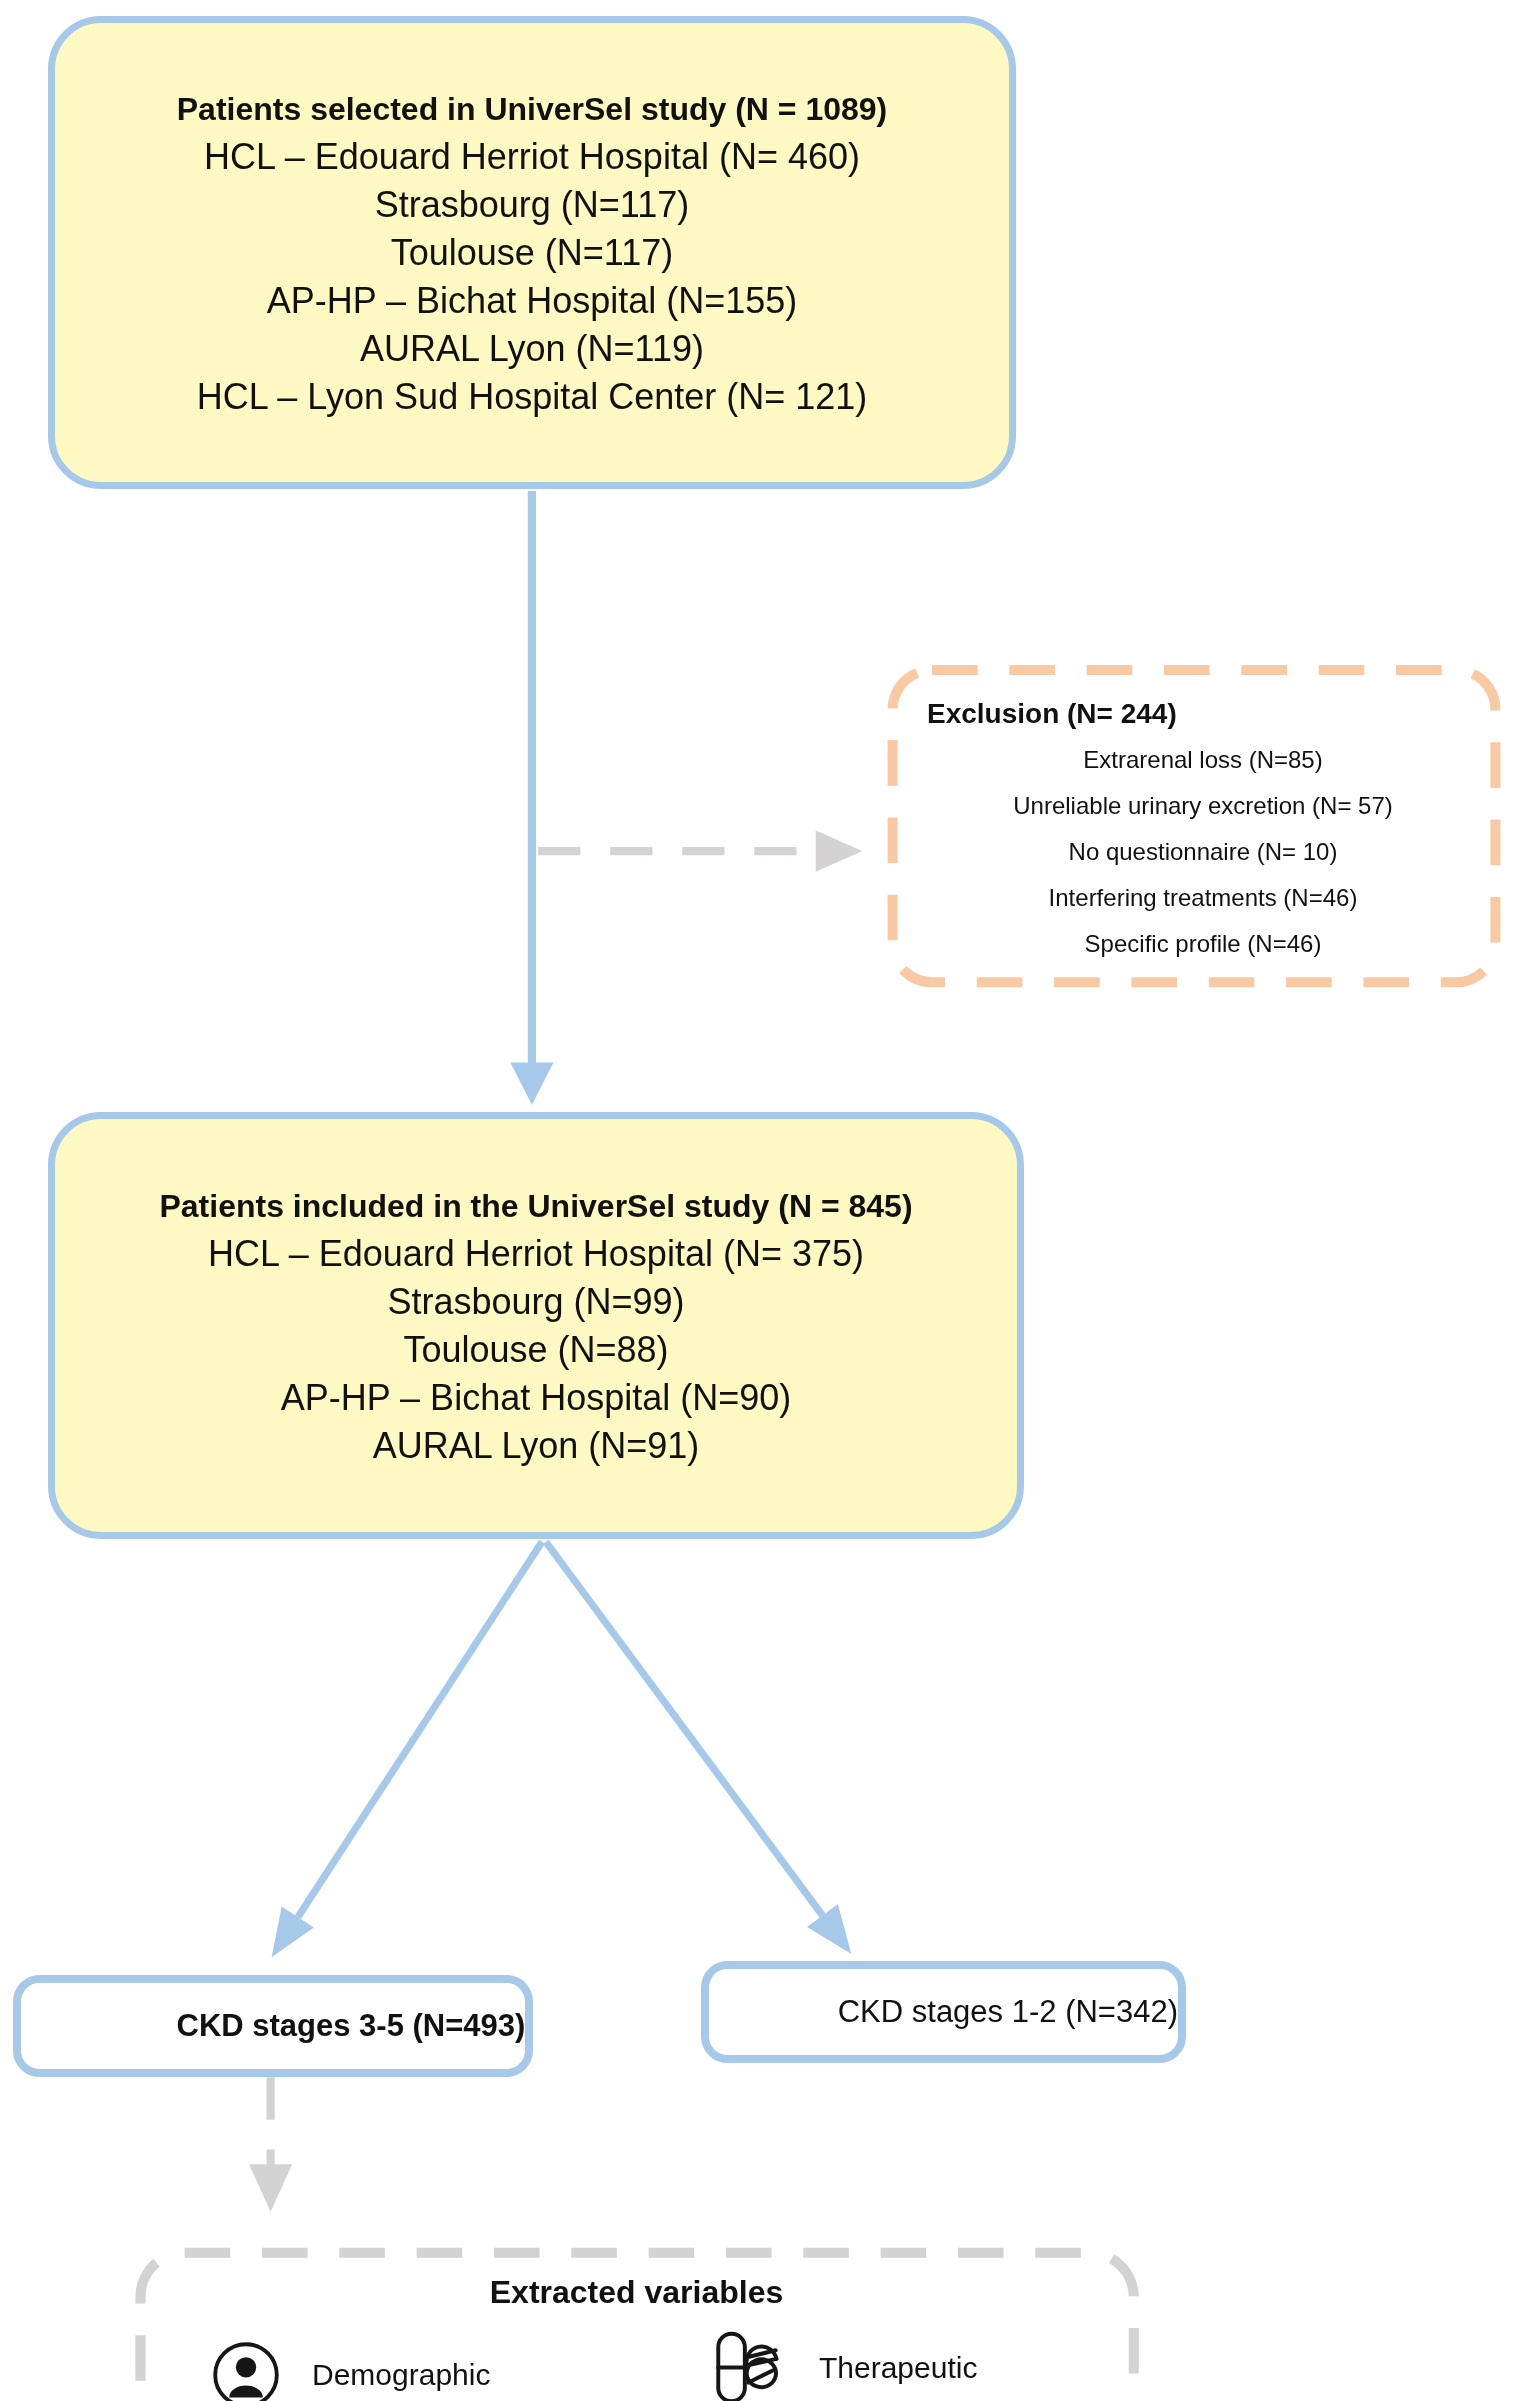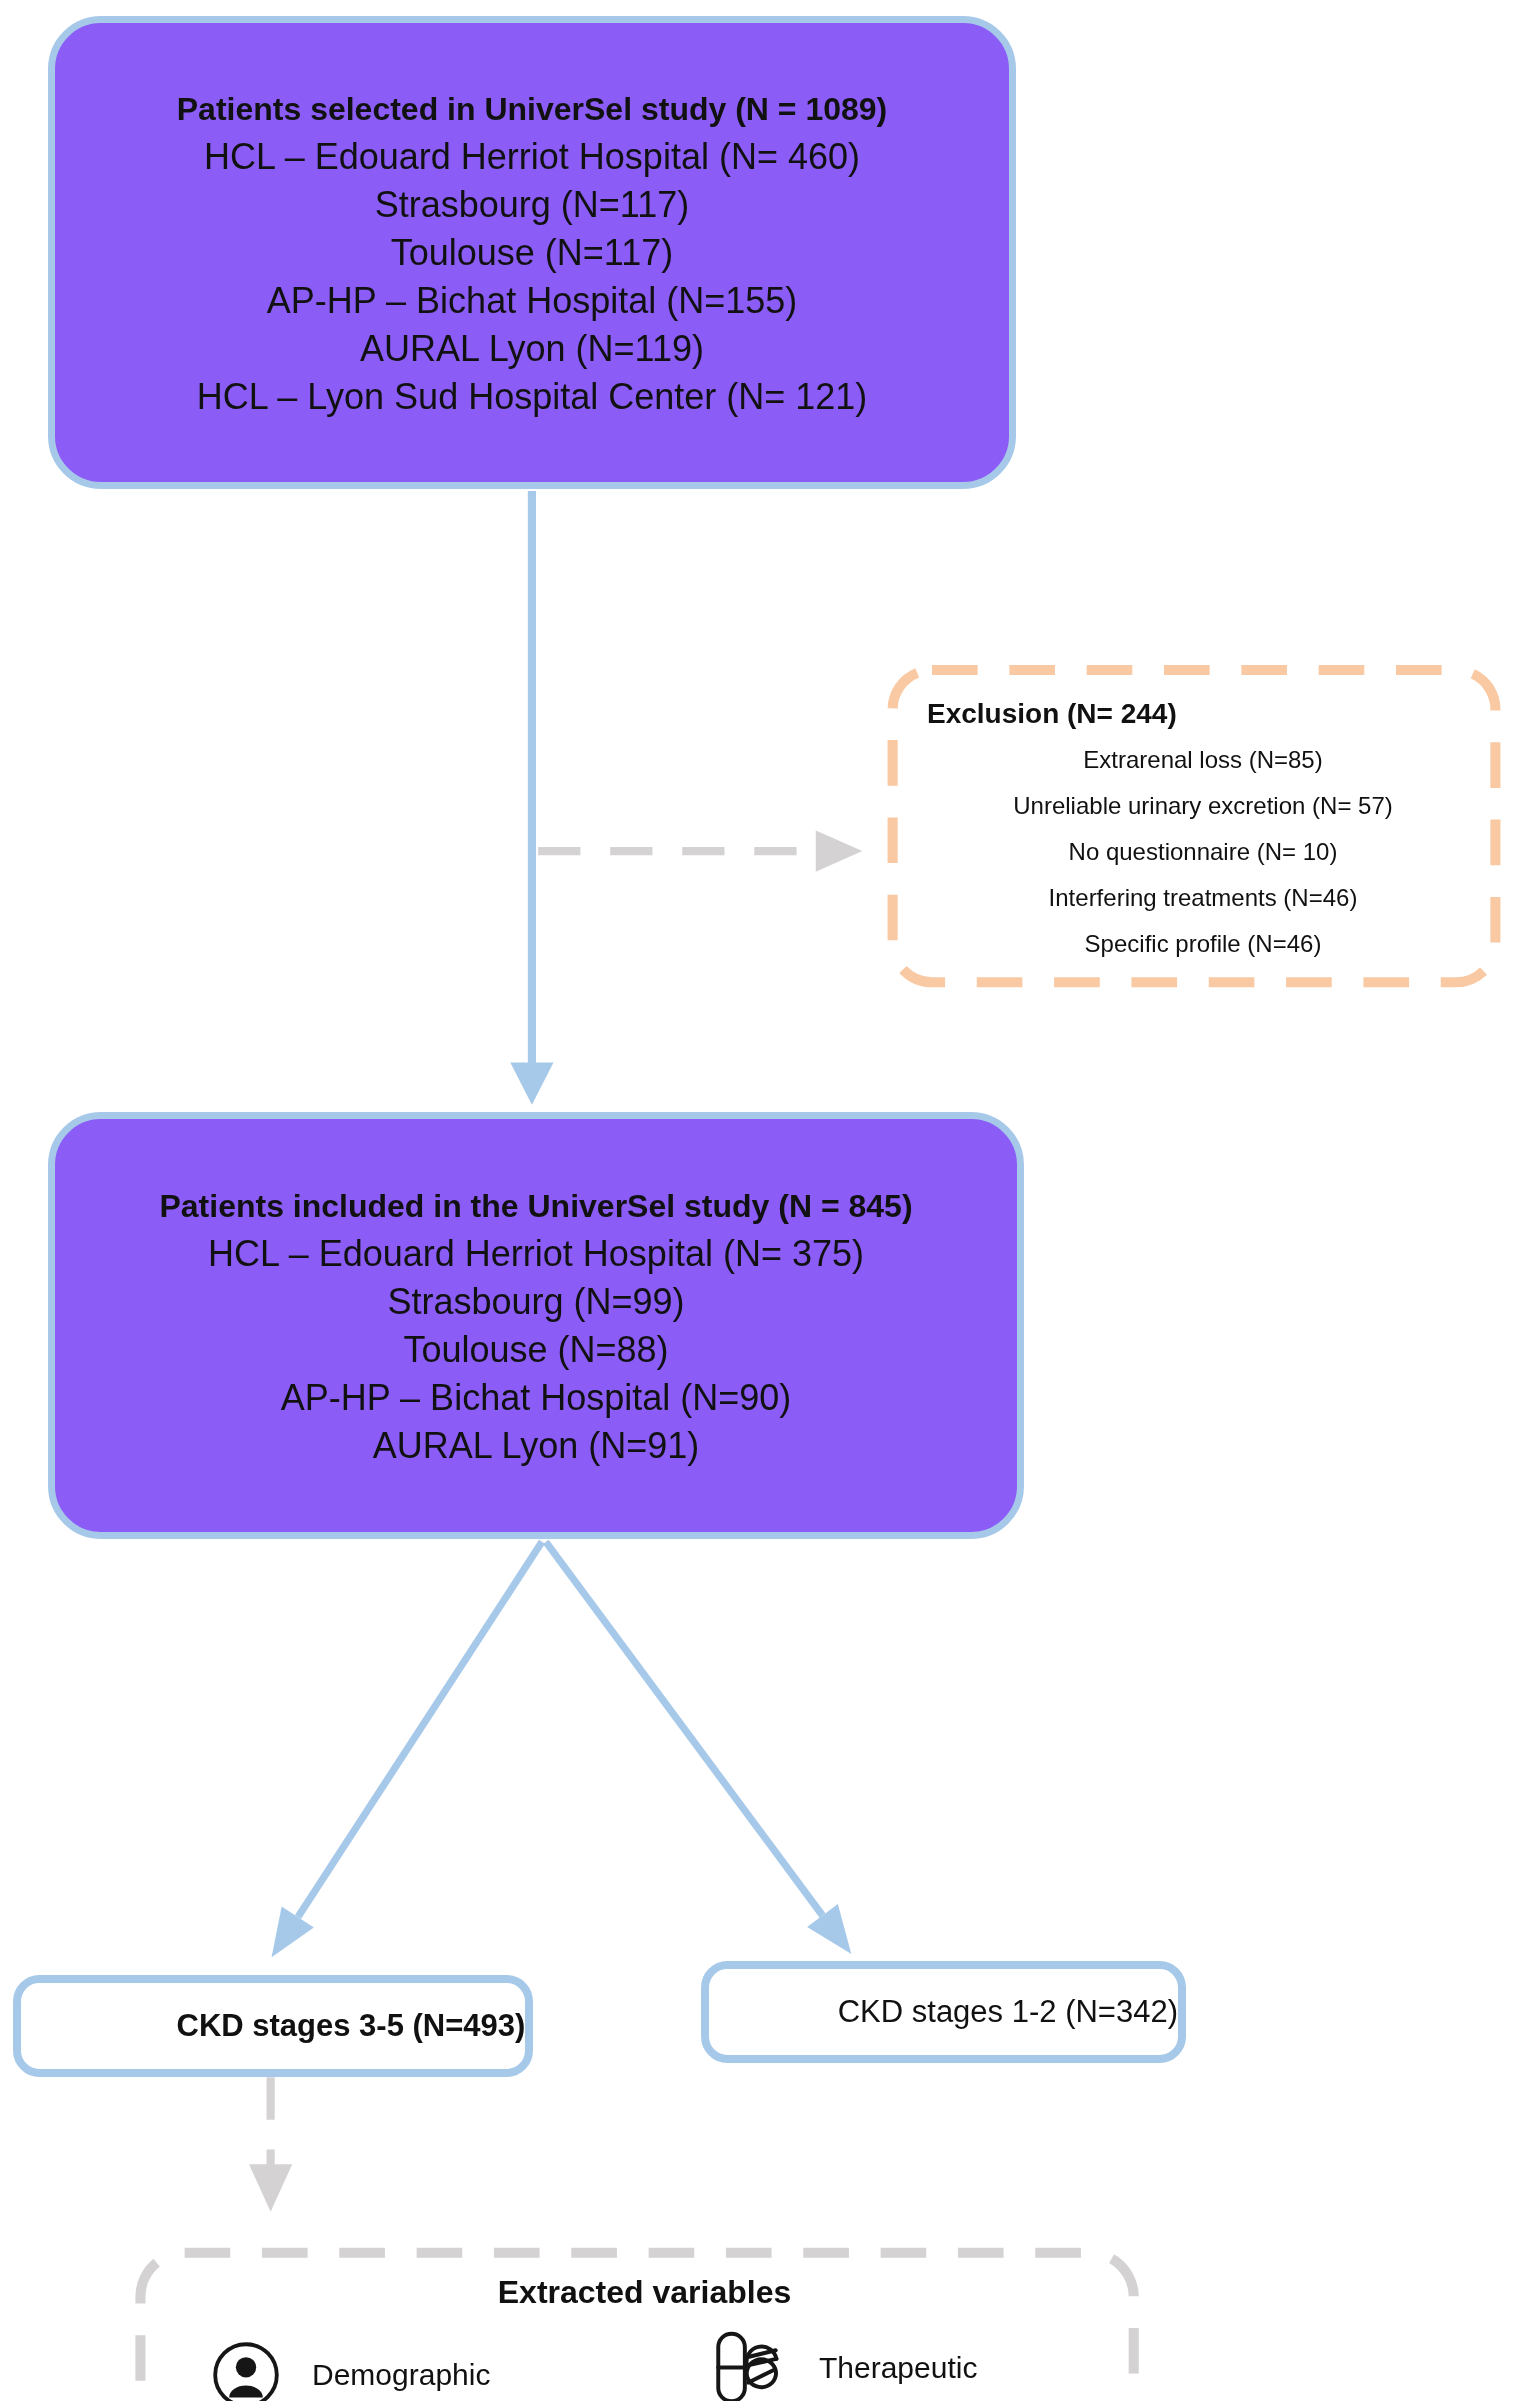"Patients selected in UniverSel study" .solid-box { background: #8b5cf6 -> #fef9c3 }
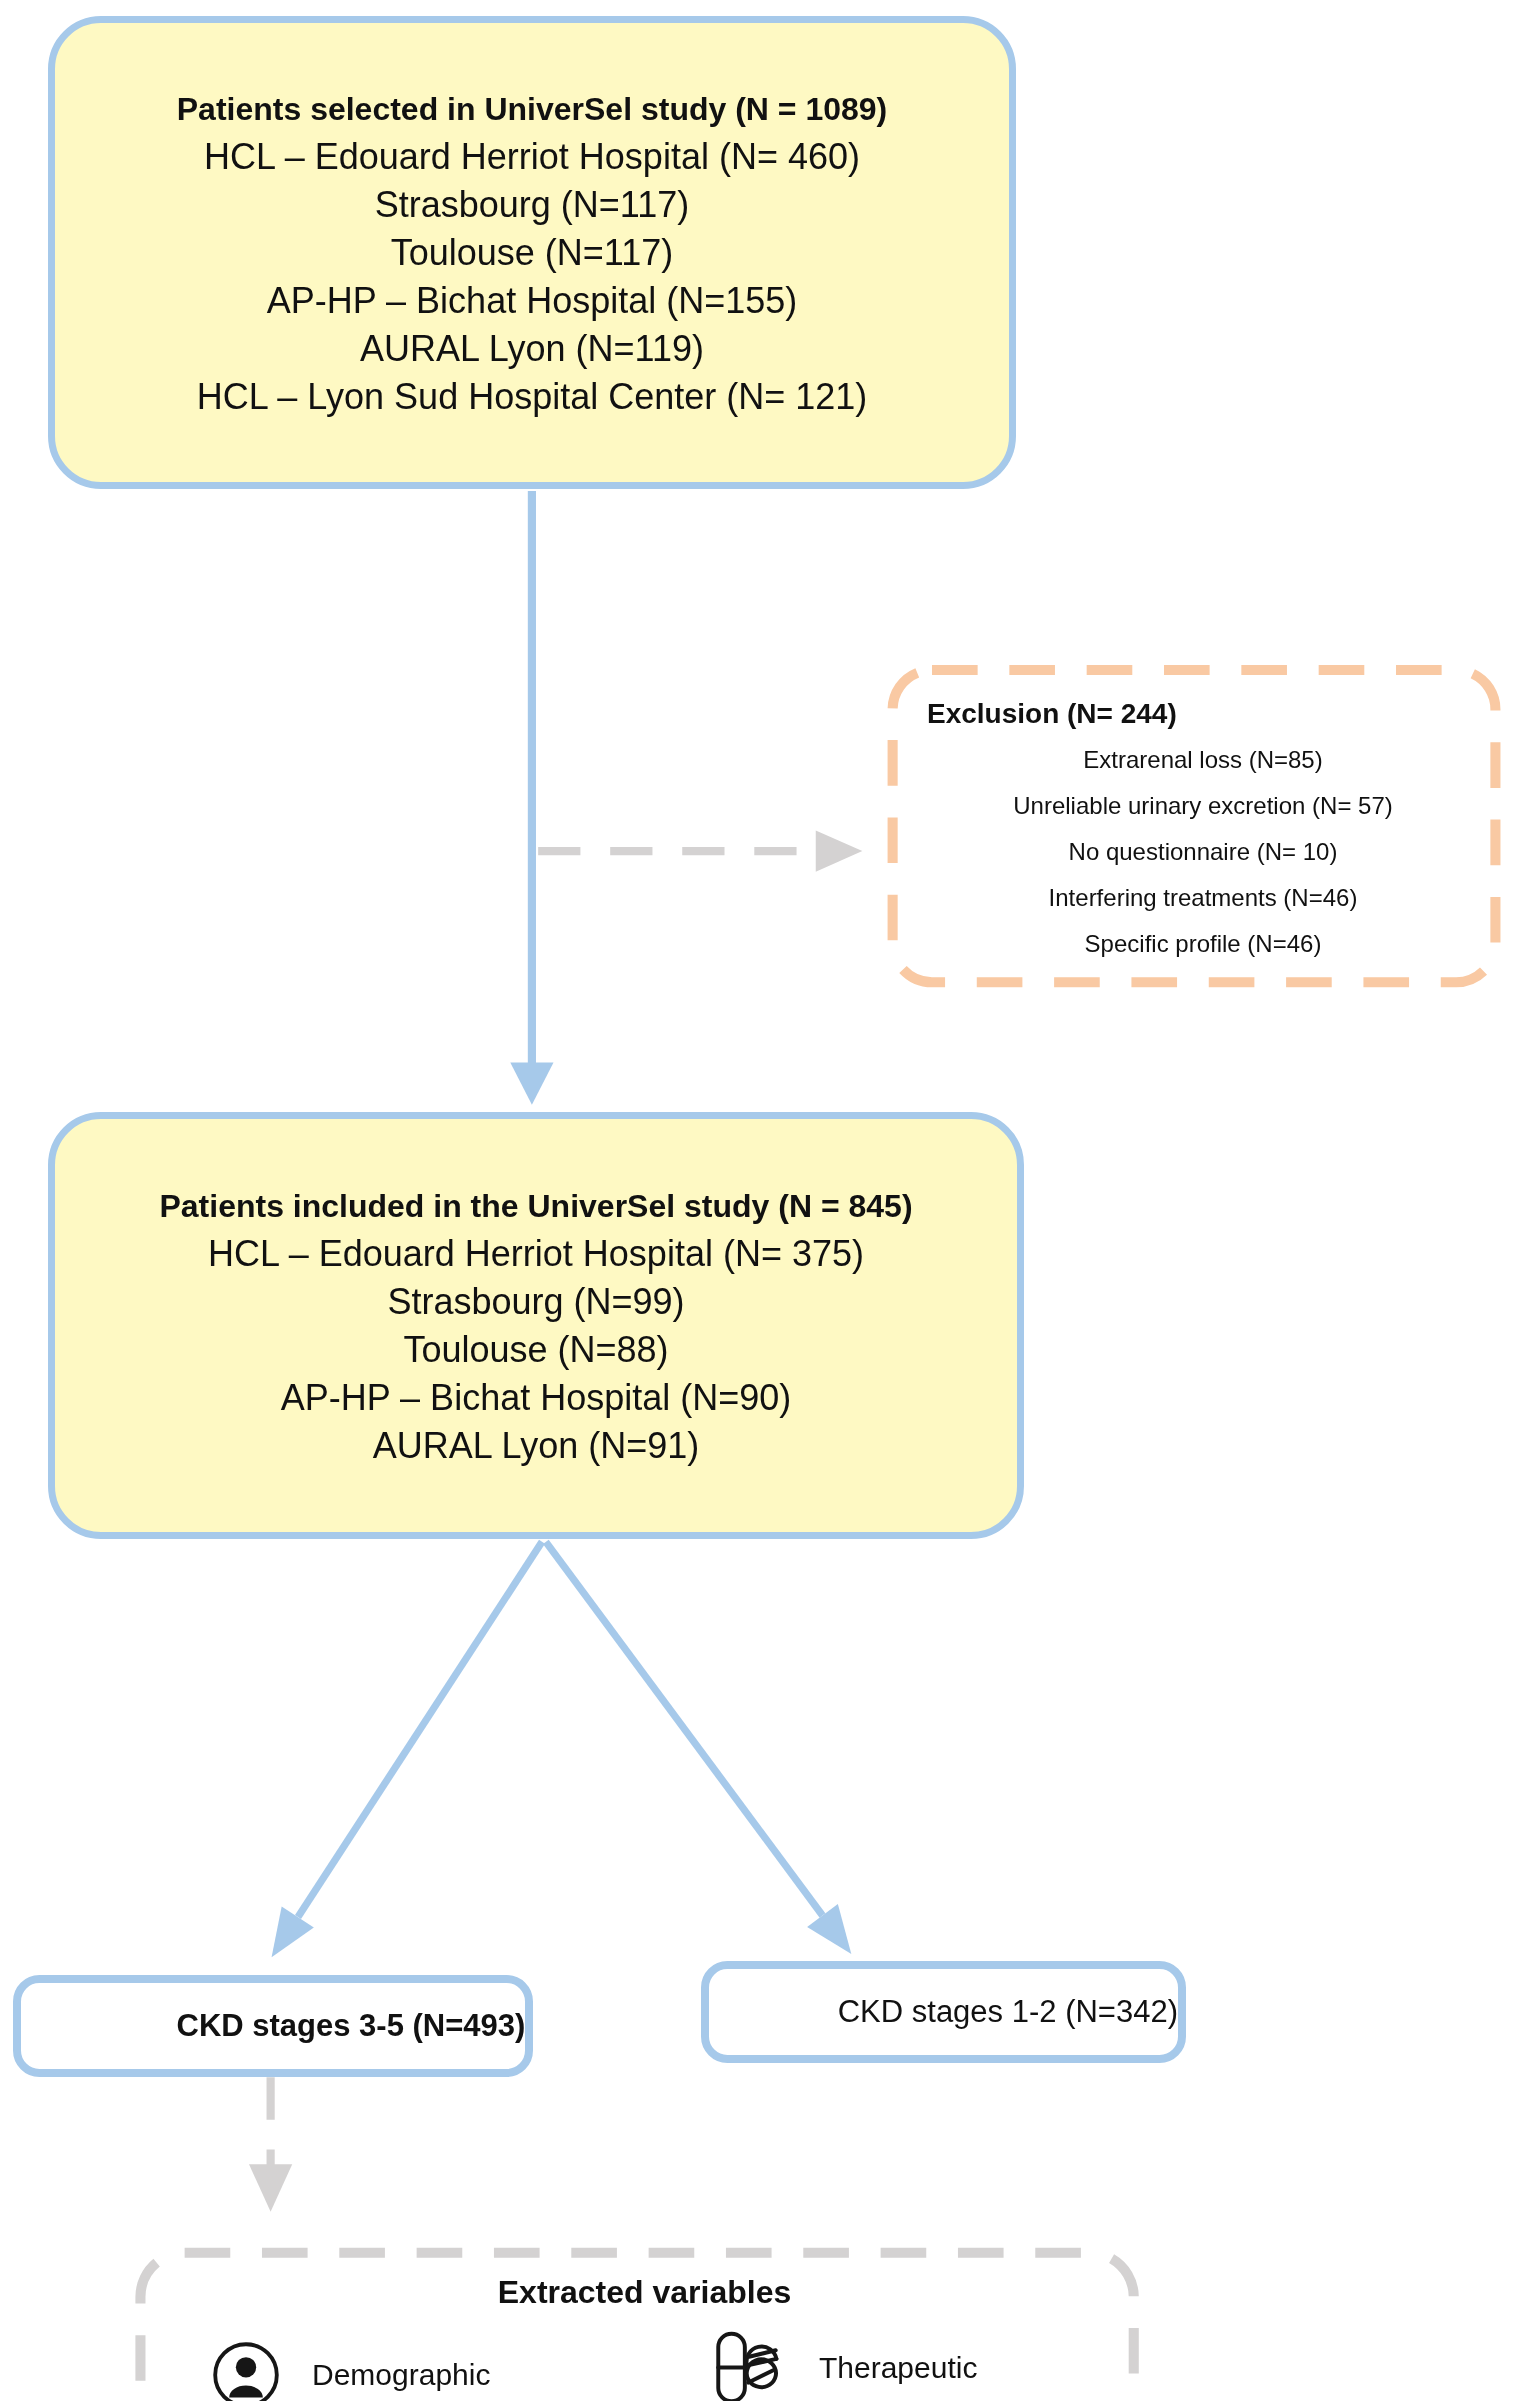"Extracted variables" .extracted-title { padding-left: 8px -> none }
